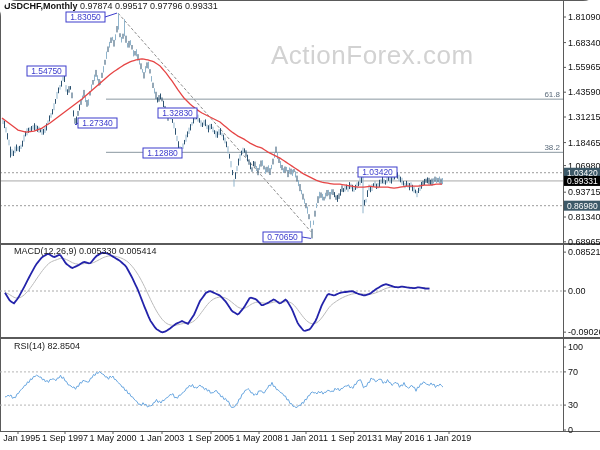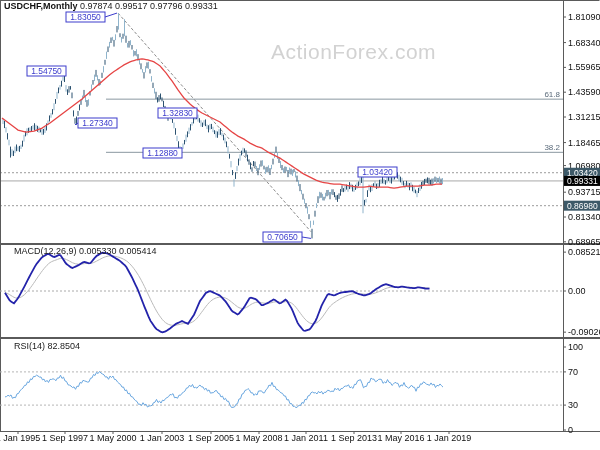"USDCHF,Monthly 0.97874 0.99517 0.97796" .chart-wrap { border-radius: none -> 17px }
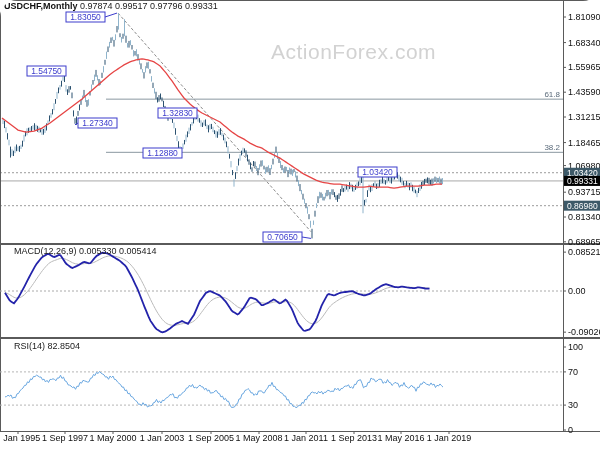"ActionForex.com" .watermark { font-size: 21px -> 26px }
